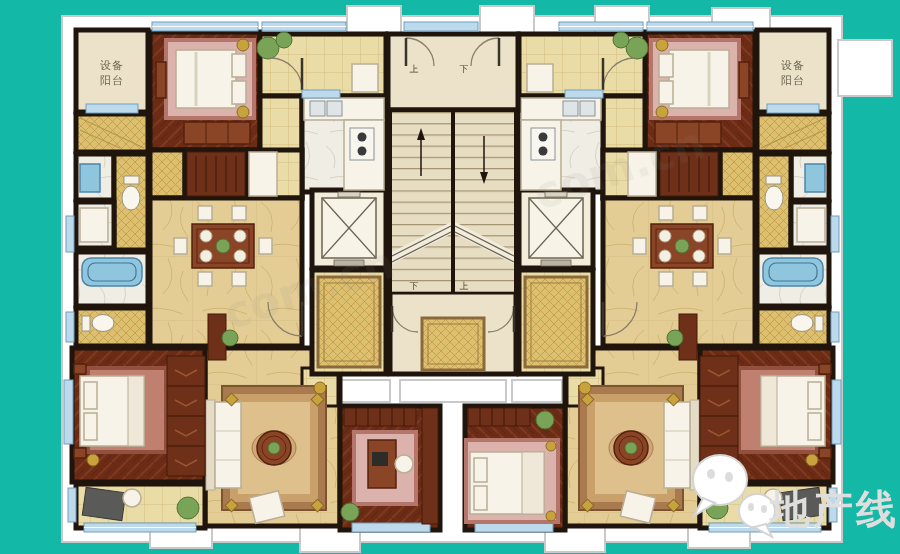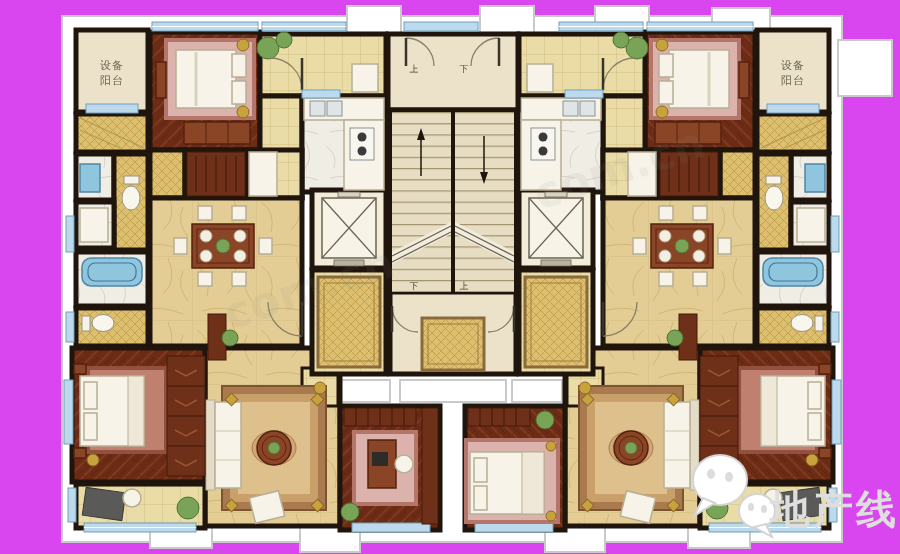"设备" .stage { background: #d946ef -> #14b8a6 }
